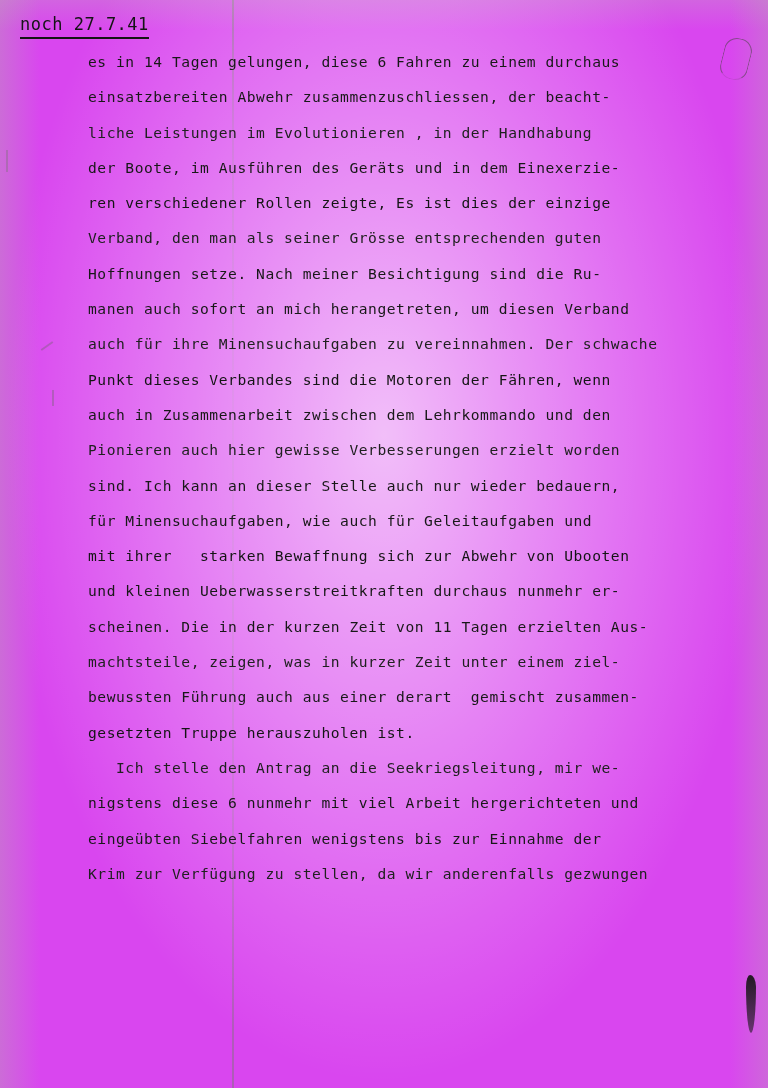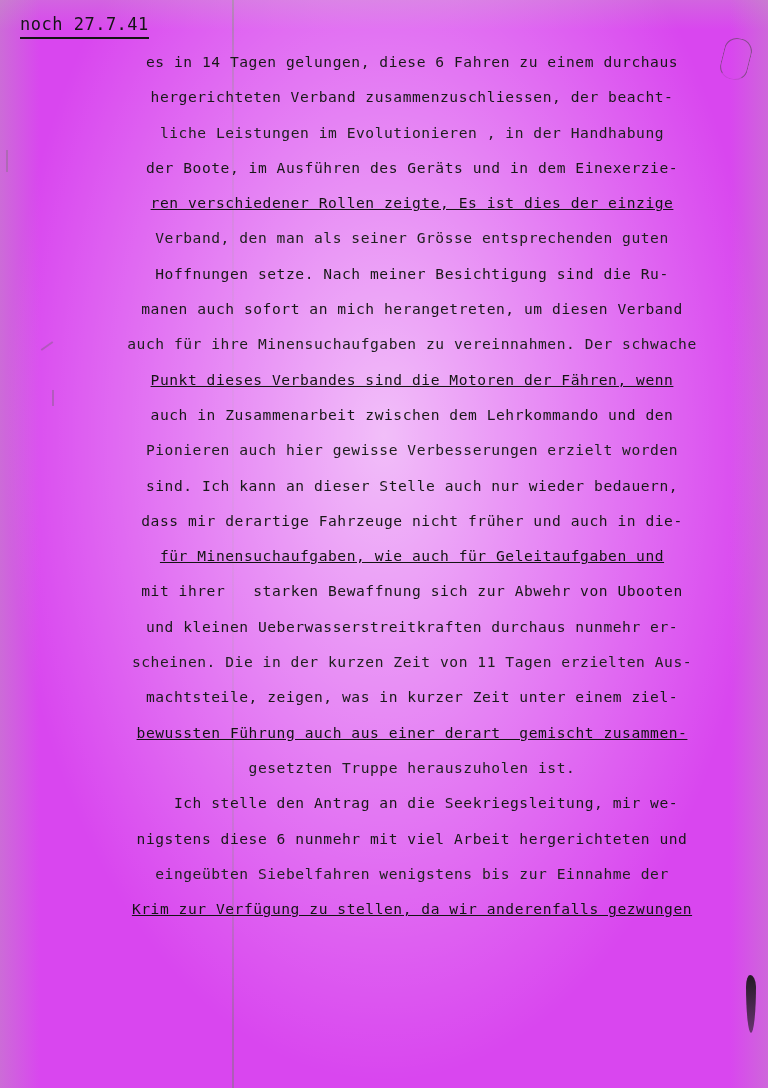"es in 14 Tagen gelungen," .line { text-align: center -> none }
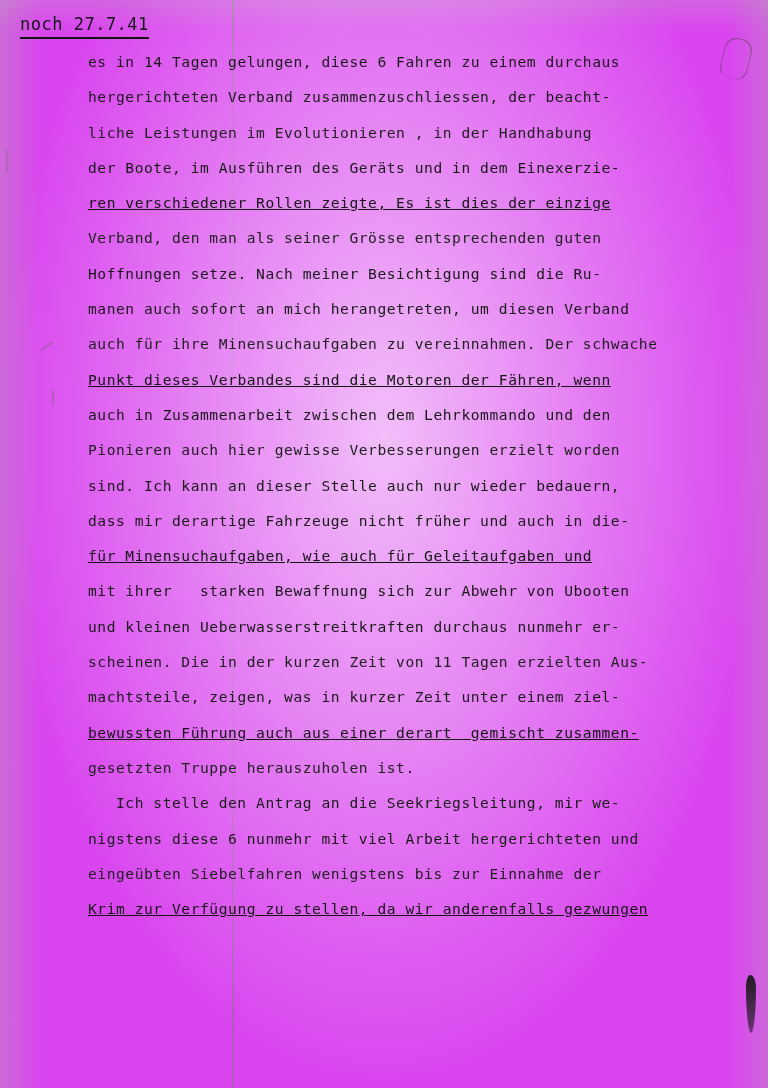"hergerichteten Verband" div.line { text: hergerichteten Verband -> einsatzbereiten Abwehr }
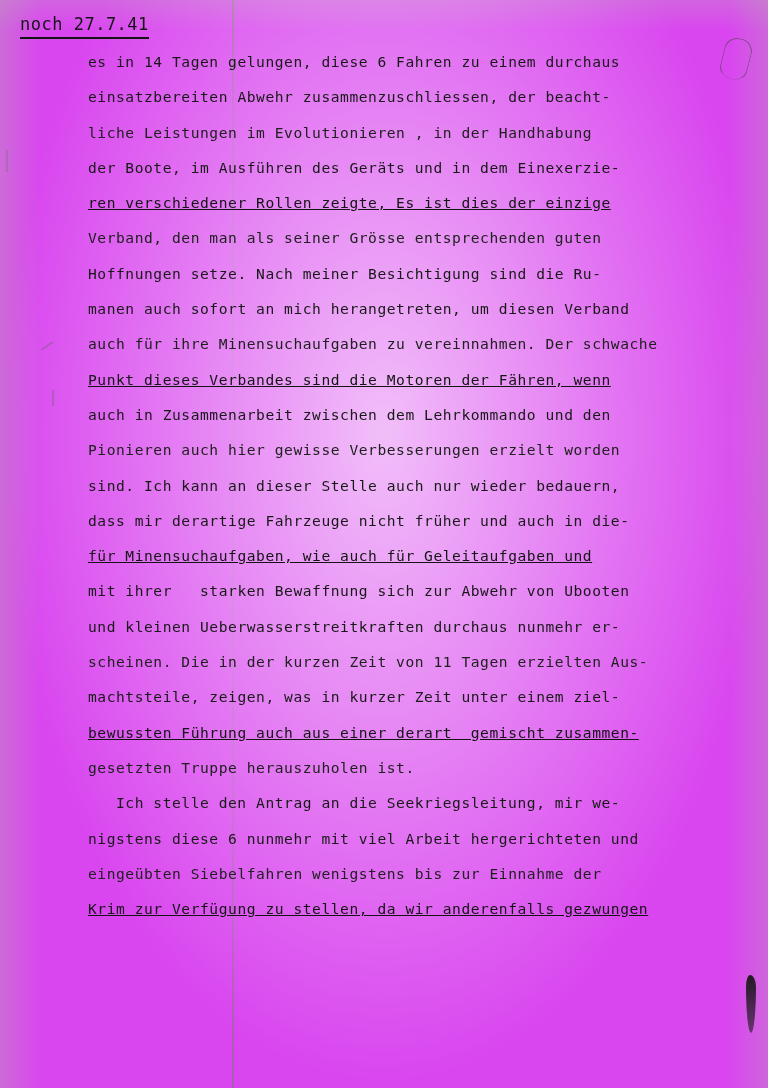"ren verschiedener Rollen zeigte, Es" .line:nth-child(5n) { text-decoration: underline -> none }
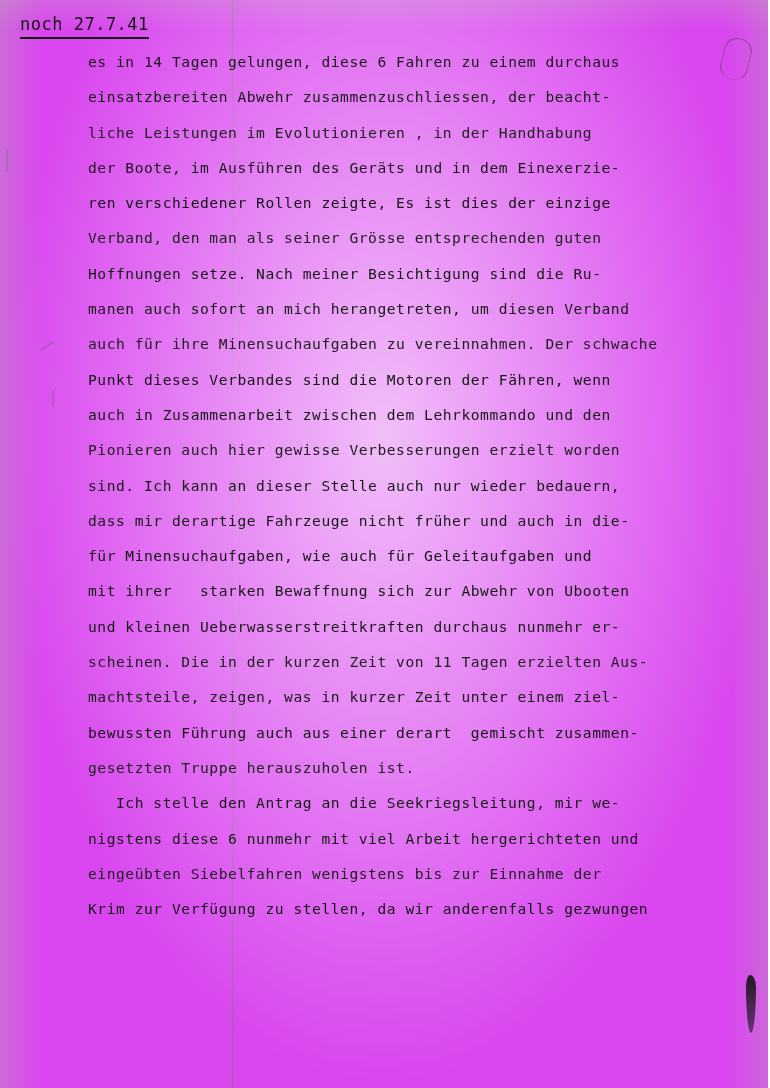"dass mir derartige Fahrzeuge nicht" div.line { html: <div>dass mir derartige Fahrzeuge nicht früher und auch in die-</div> -> none }
